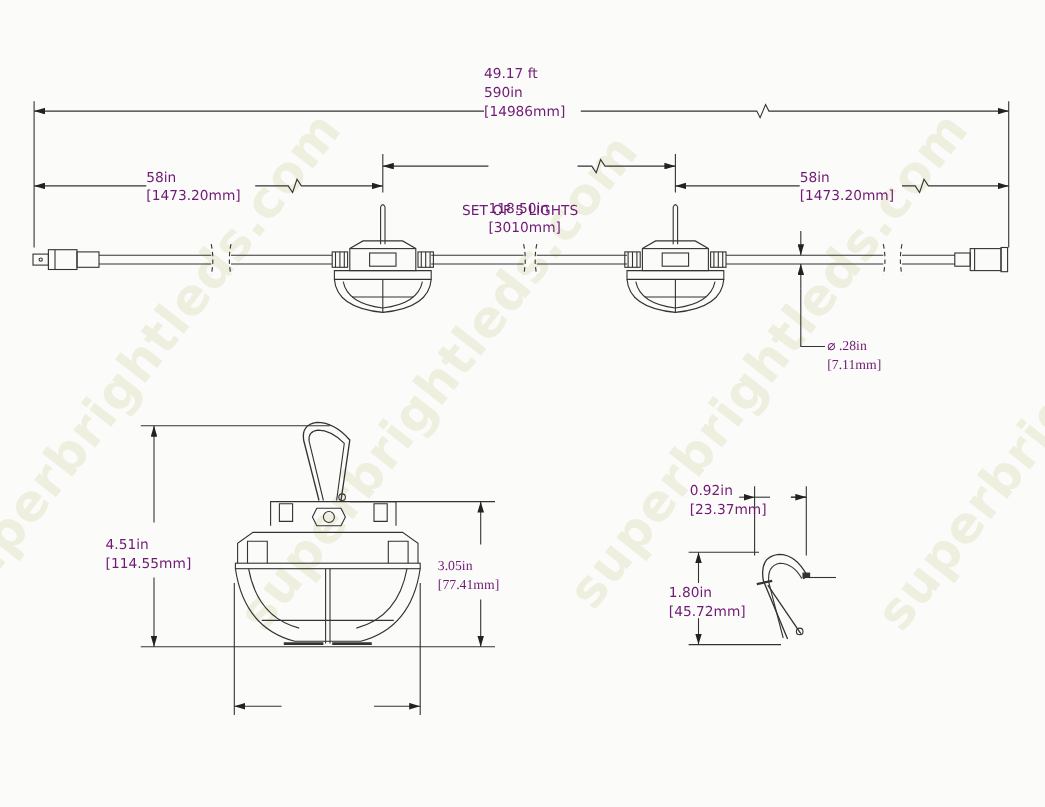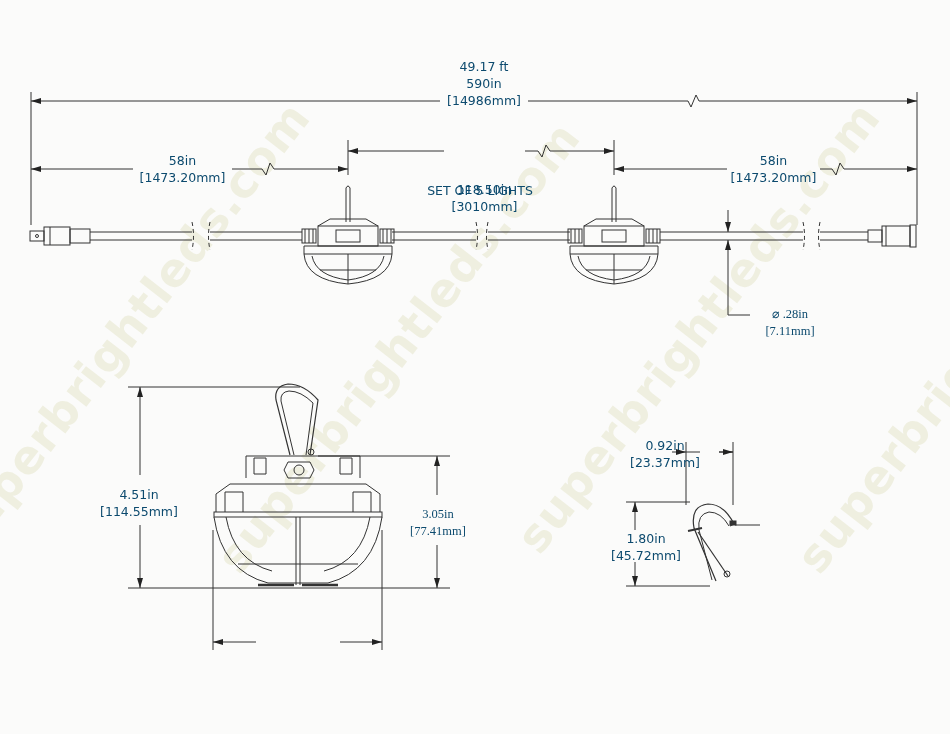"49.17 ft" .lbl { color: #0c4a6e -> #701a75; text-align: center -> none }
